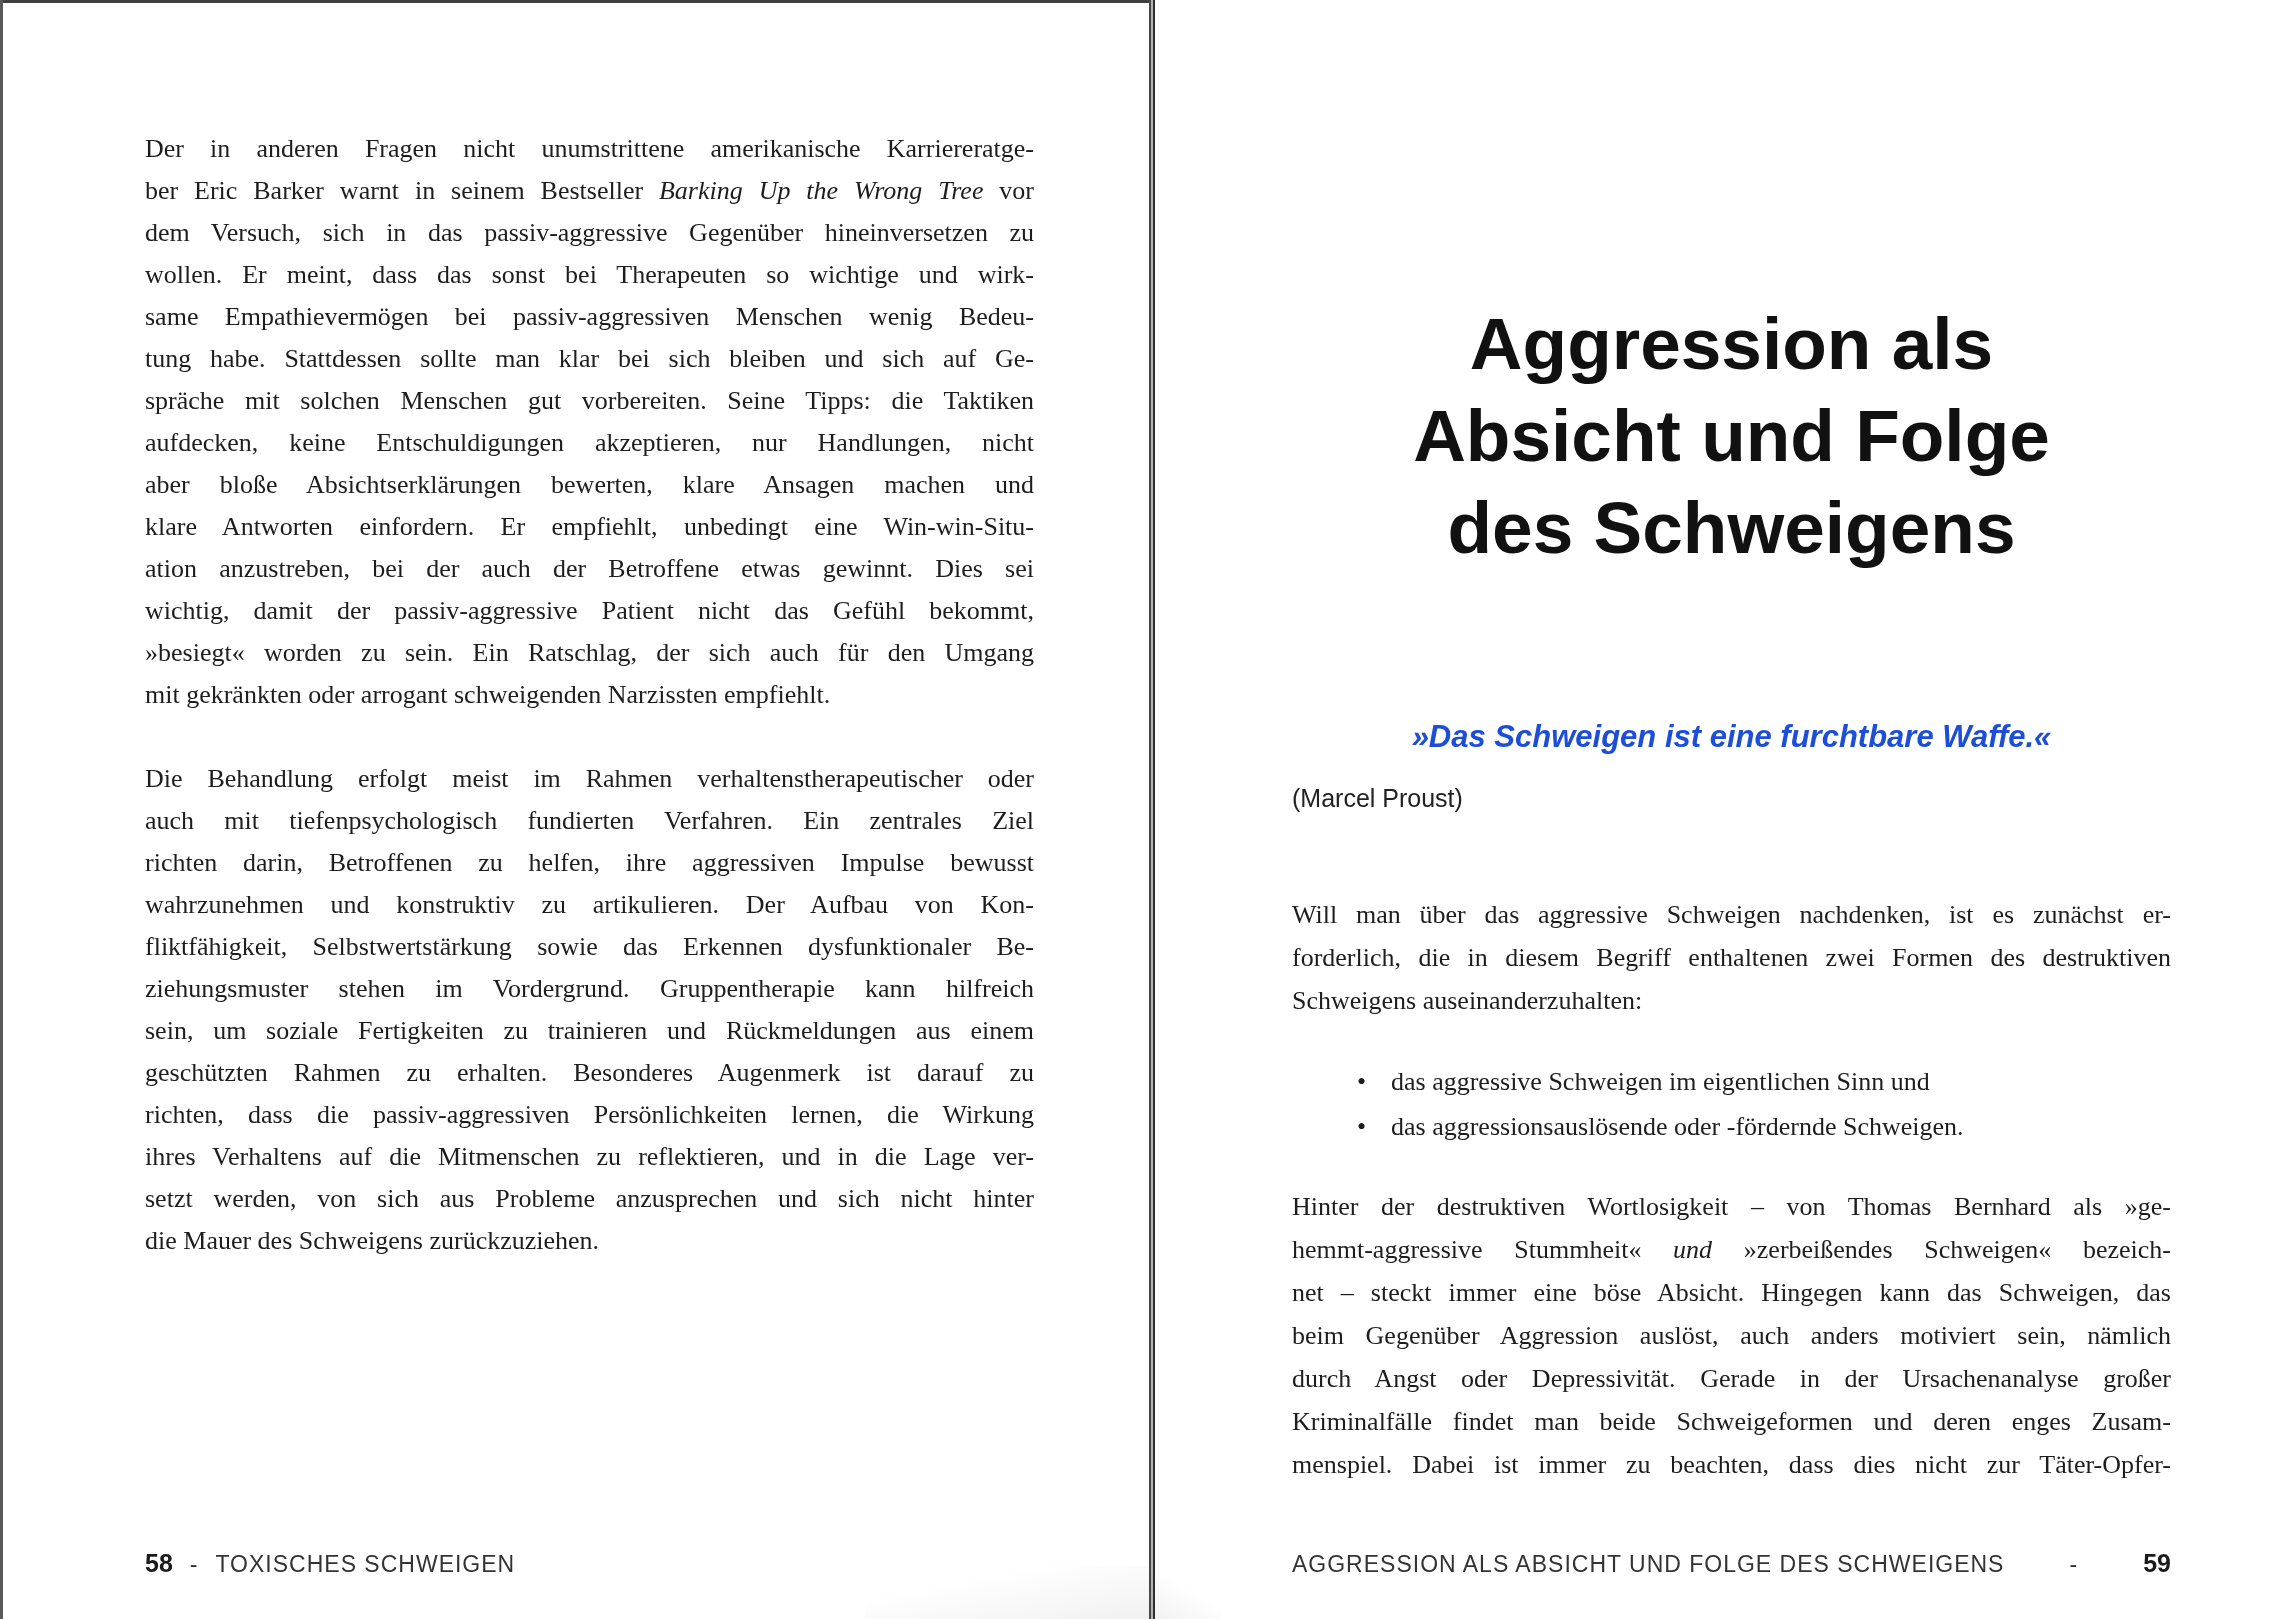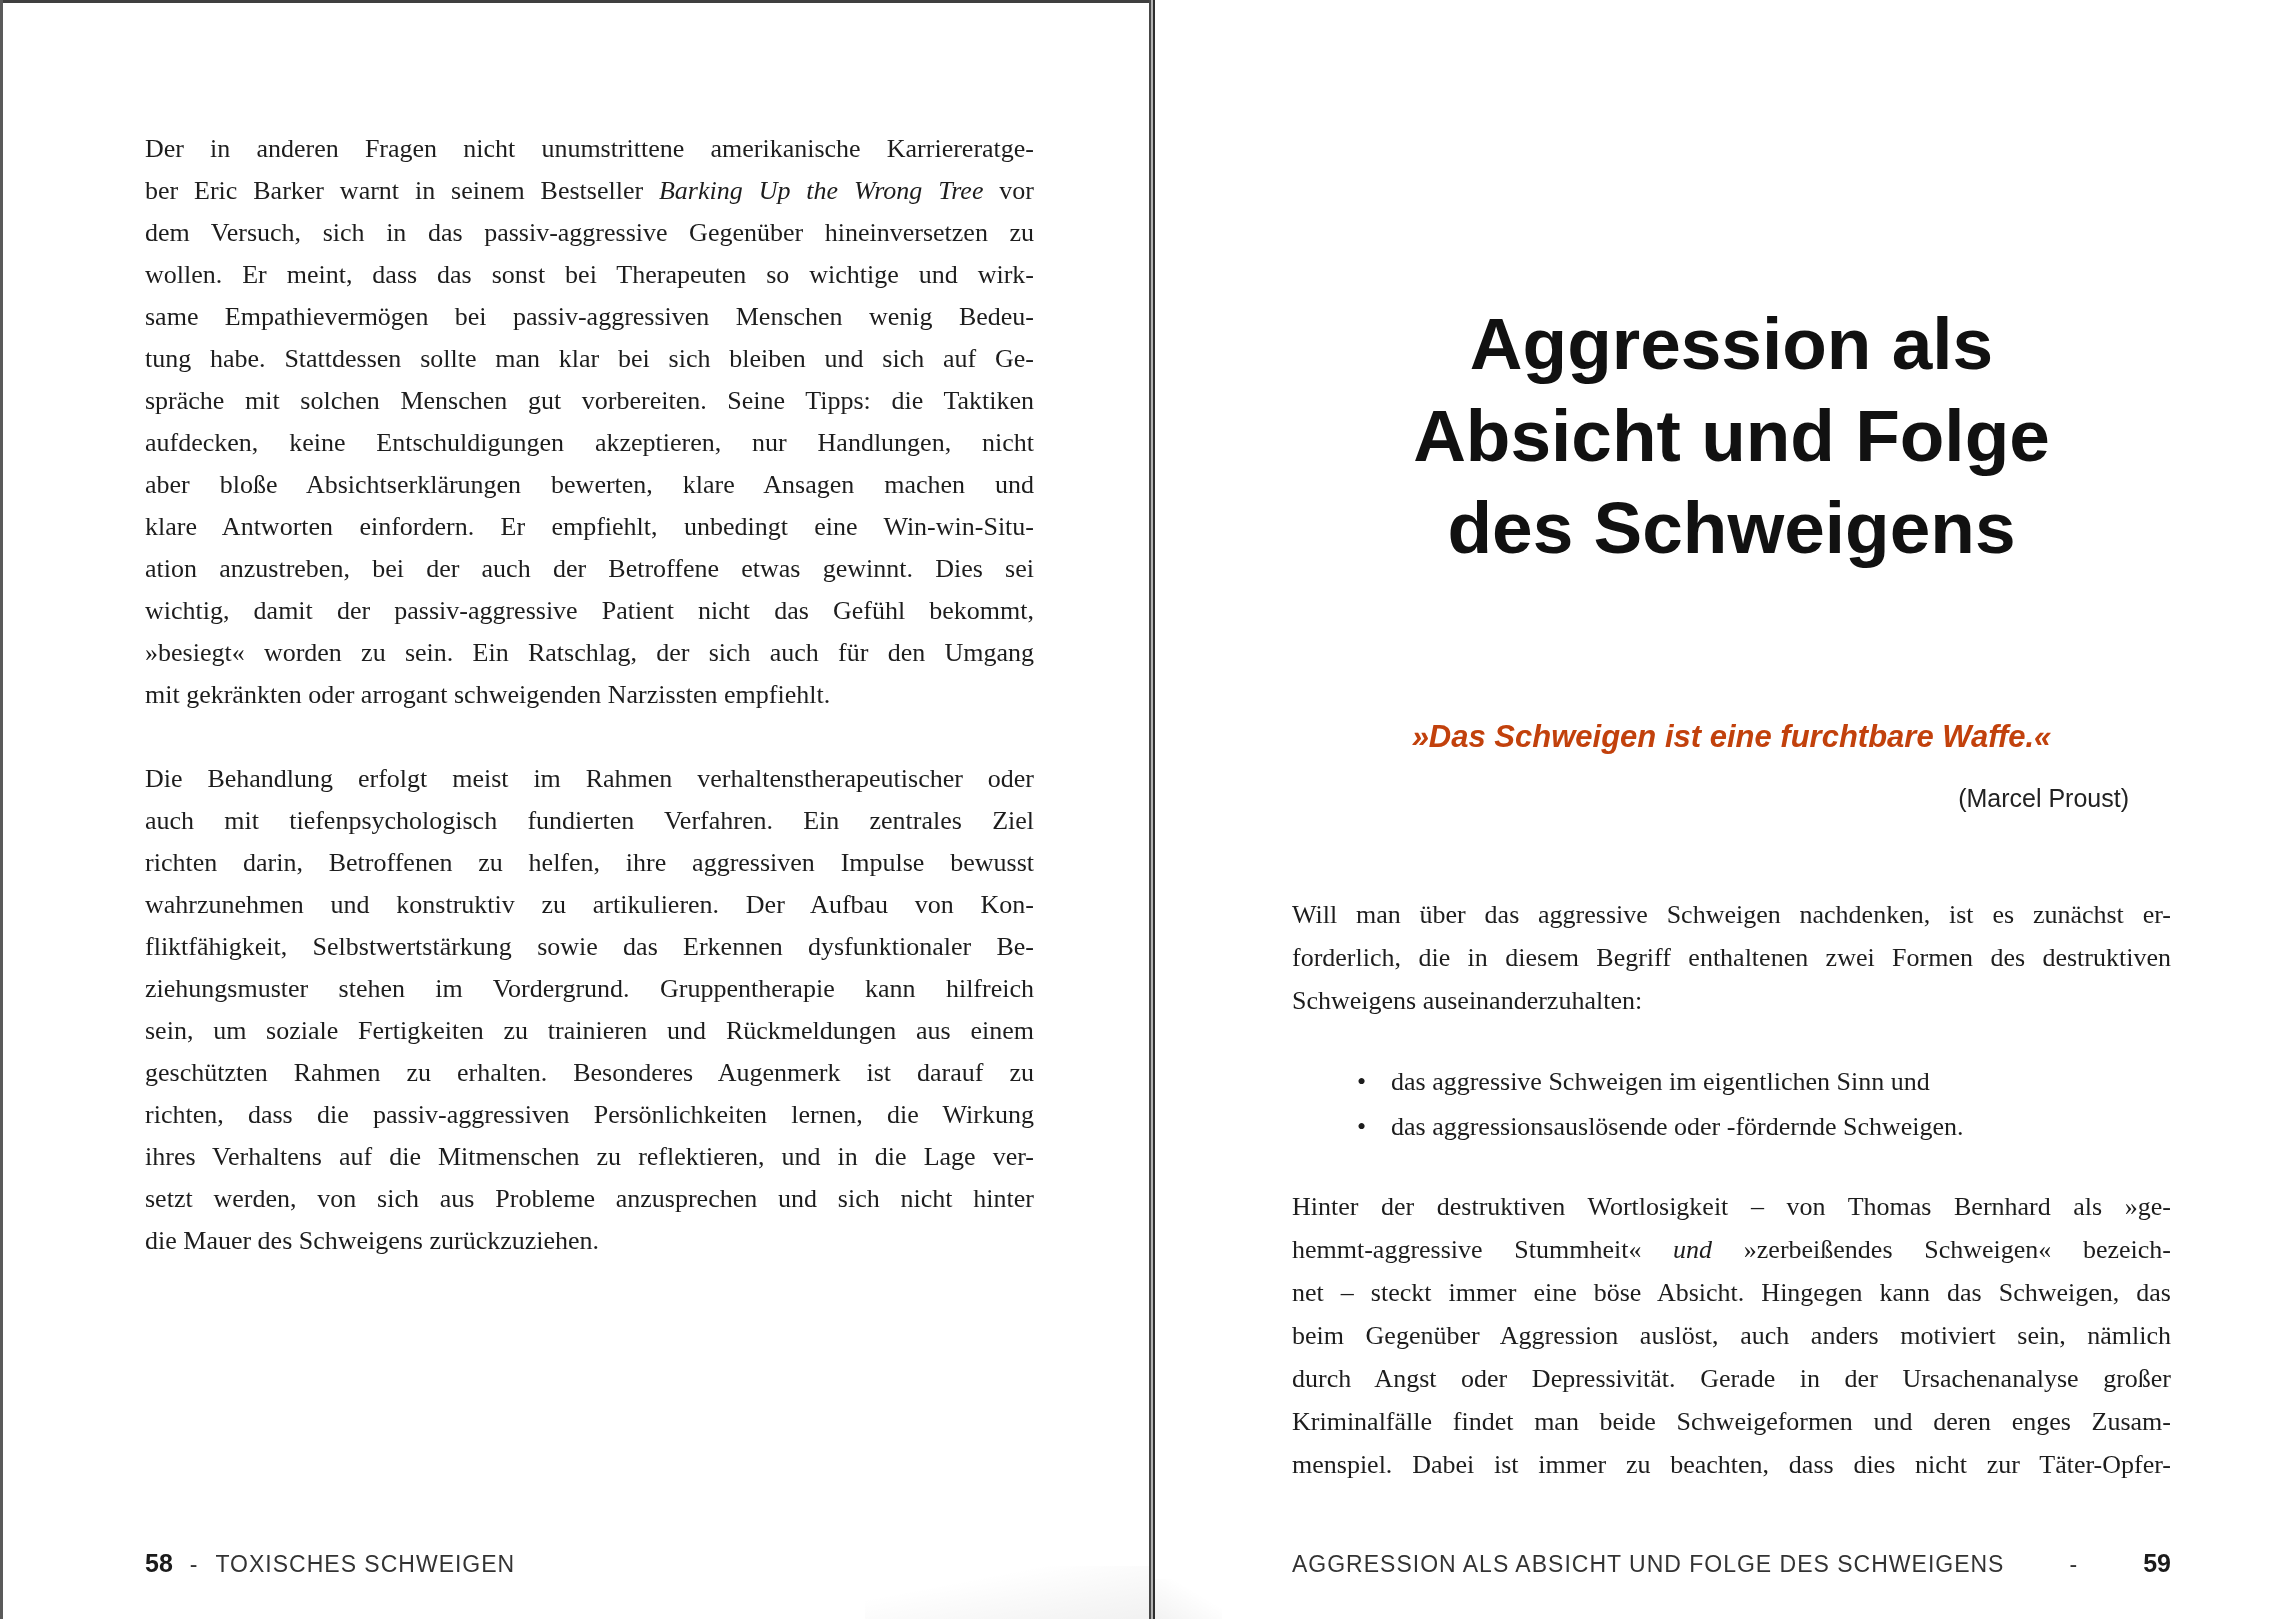"»Das Schweigen ist eine furchtbare" .quote { color: #c2410c -> #1d4ed8 }
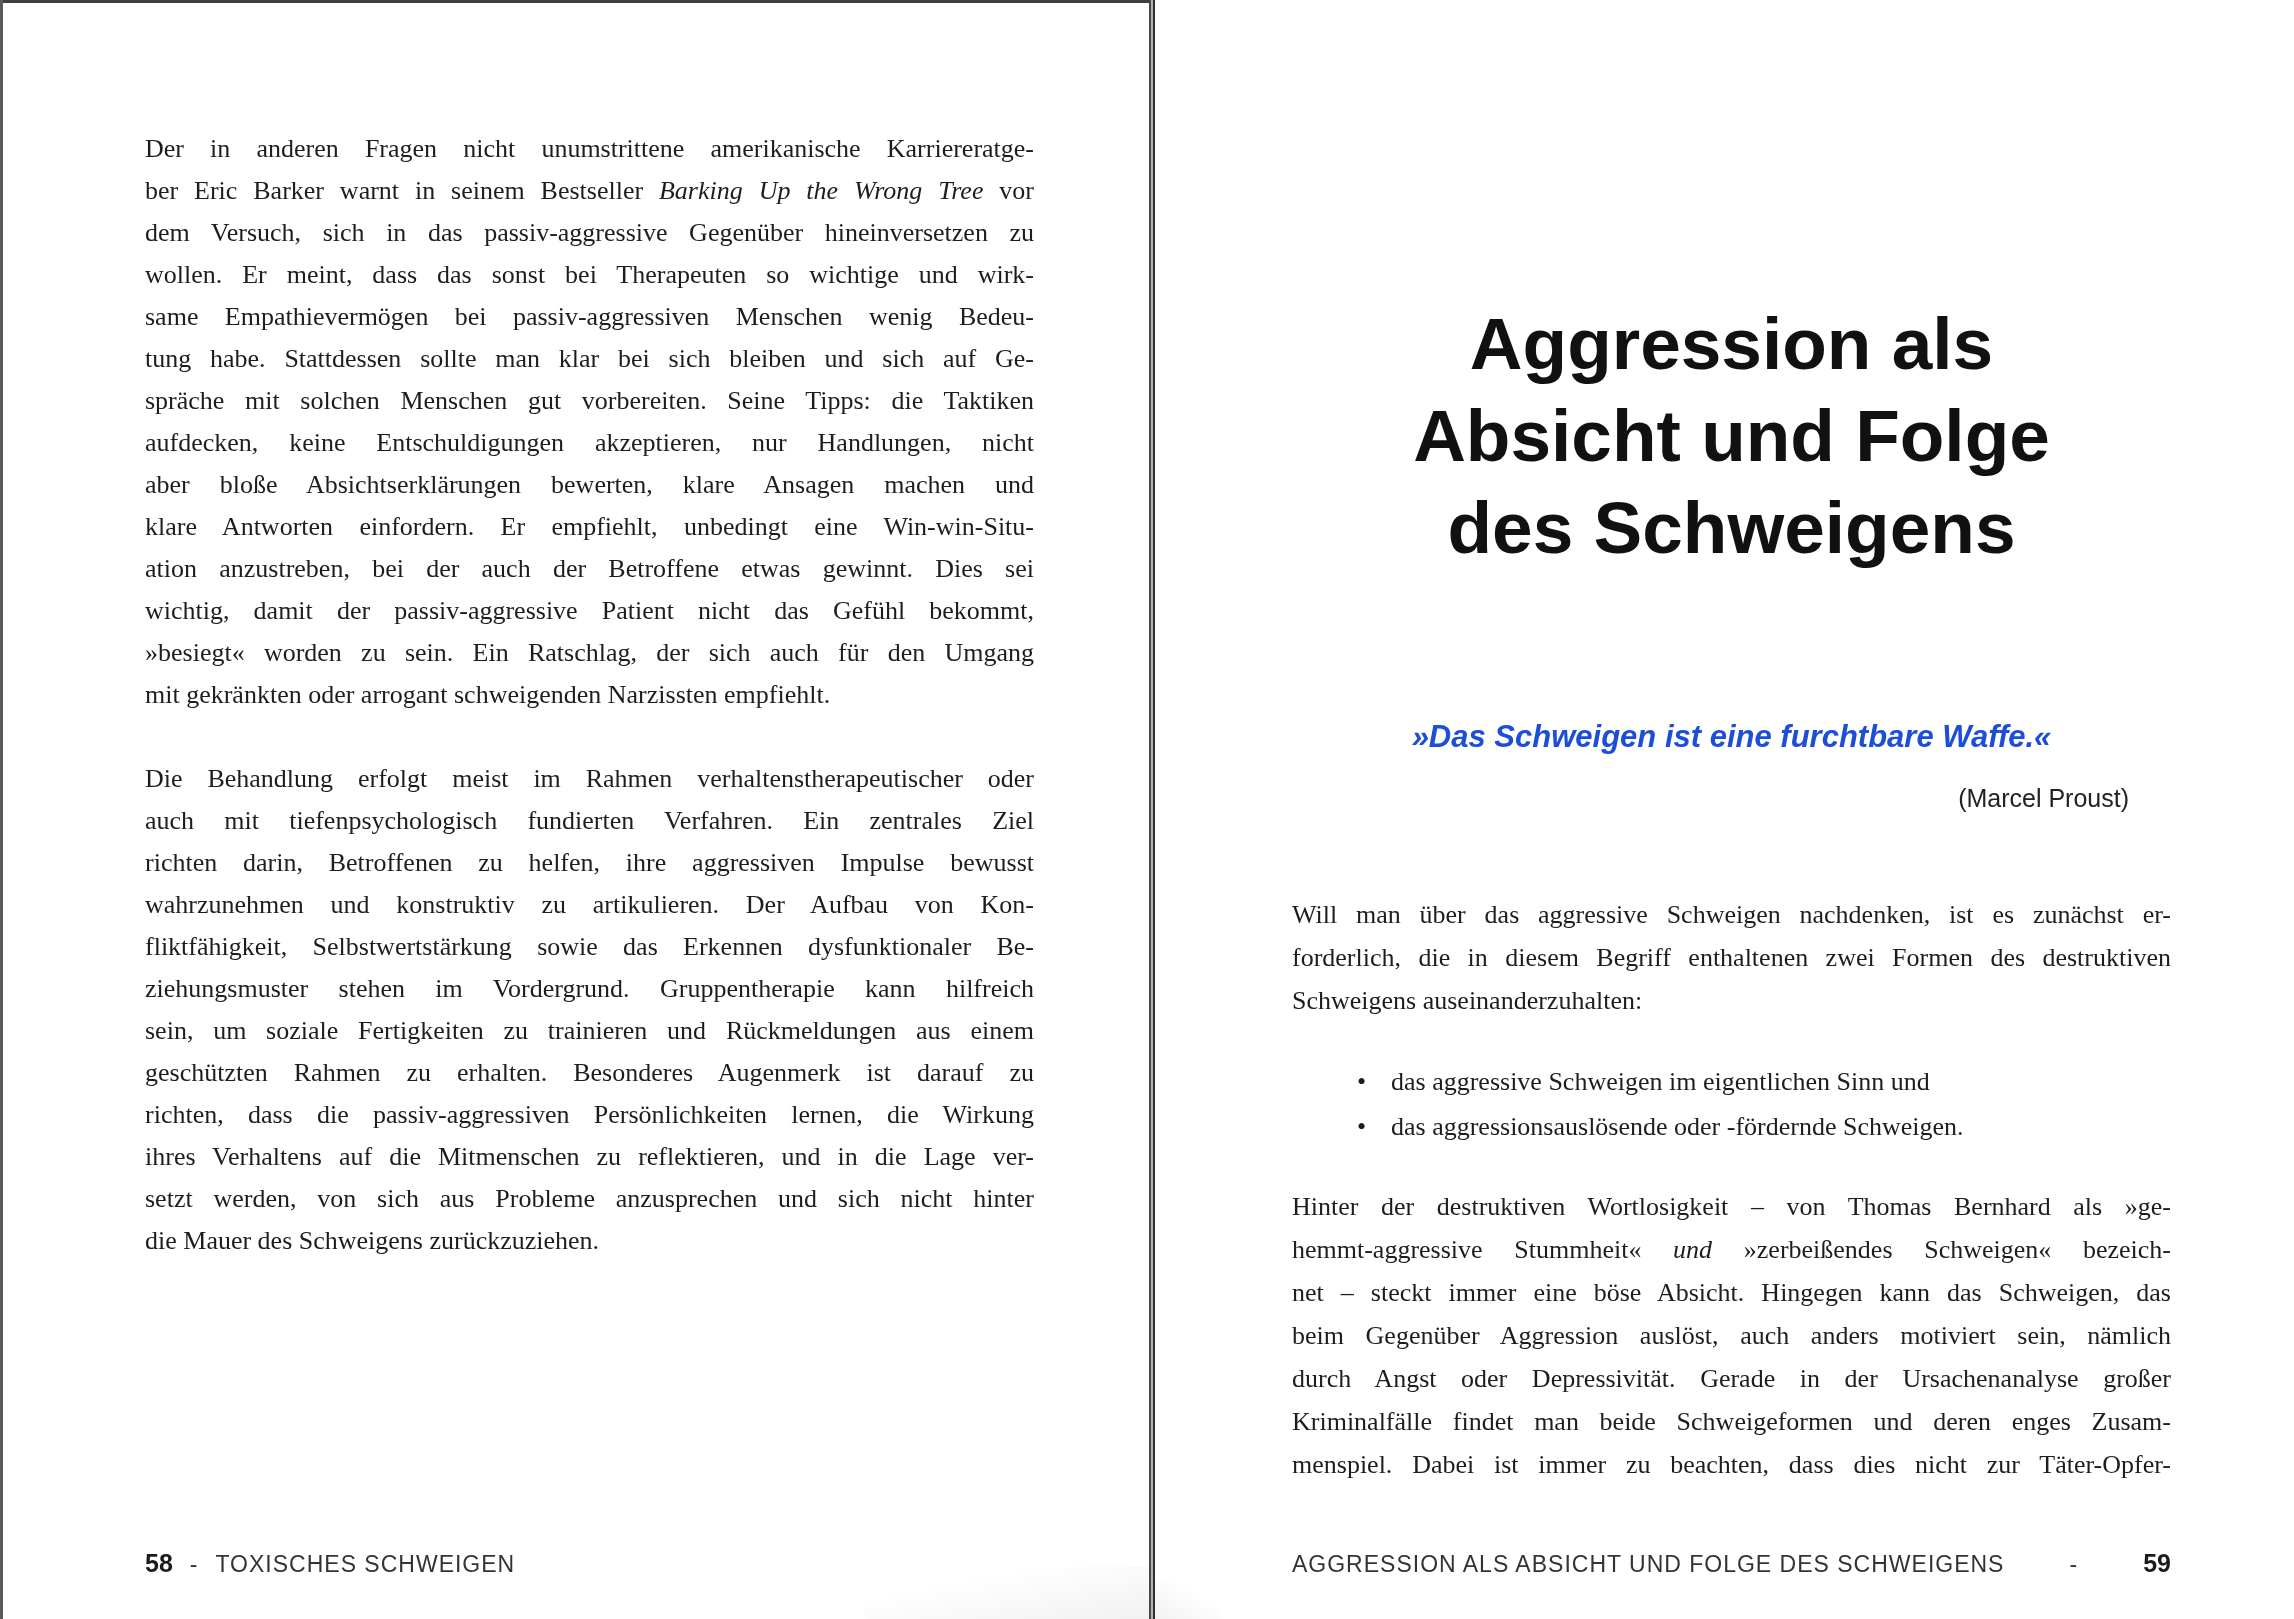"(Marcel Proust)" .attribution { text-align: right -> none }
